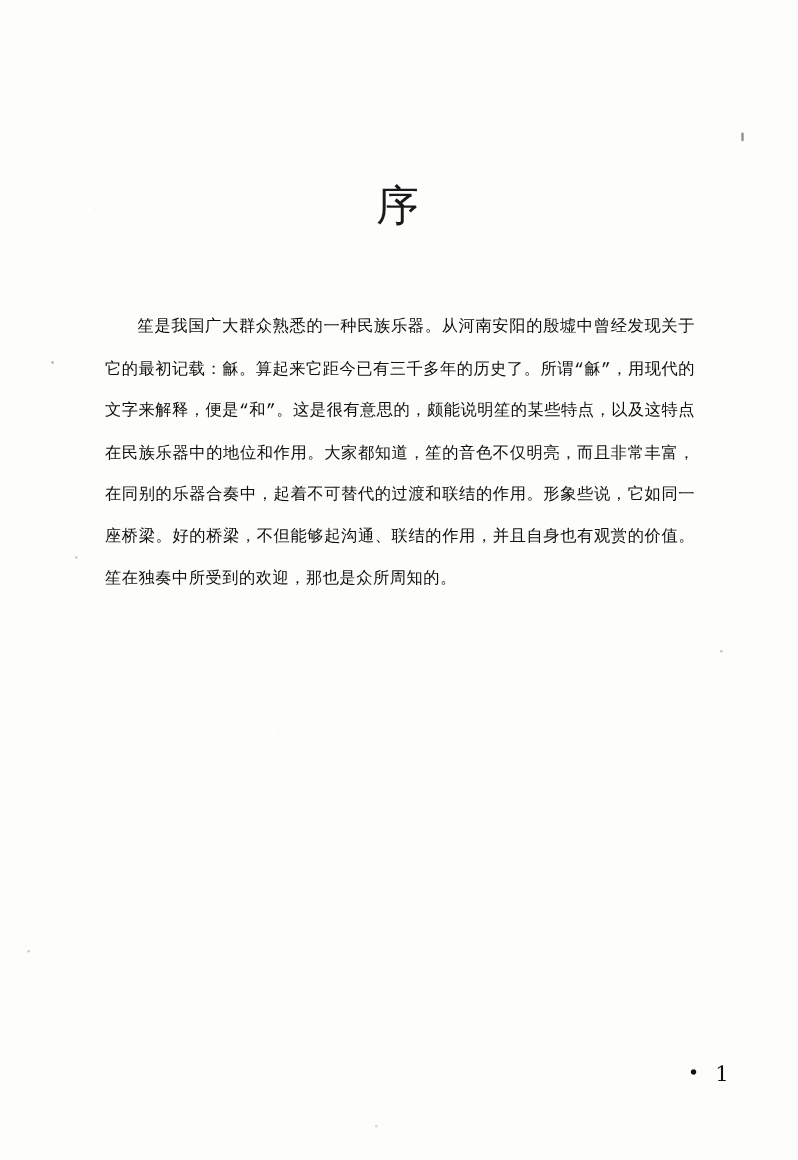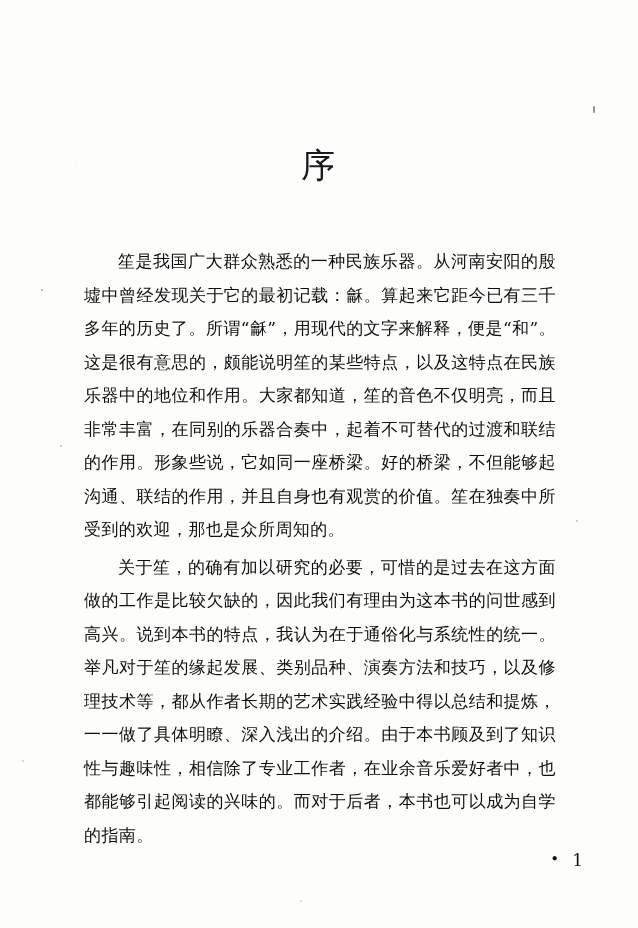"笙是我国广大群众熟悉的一种民族乐器。从河南安阳的殷墟中曾经发现关于它的最初记载：" .para { font-family: none -> Liberation Mono, monospace; font-size: 17px -> 13px }
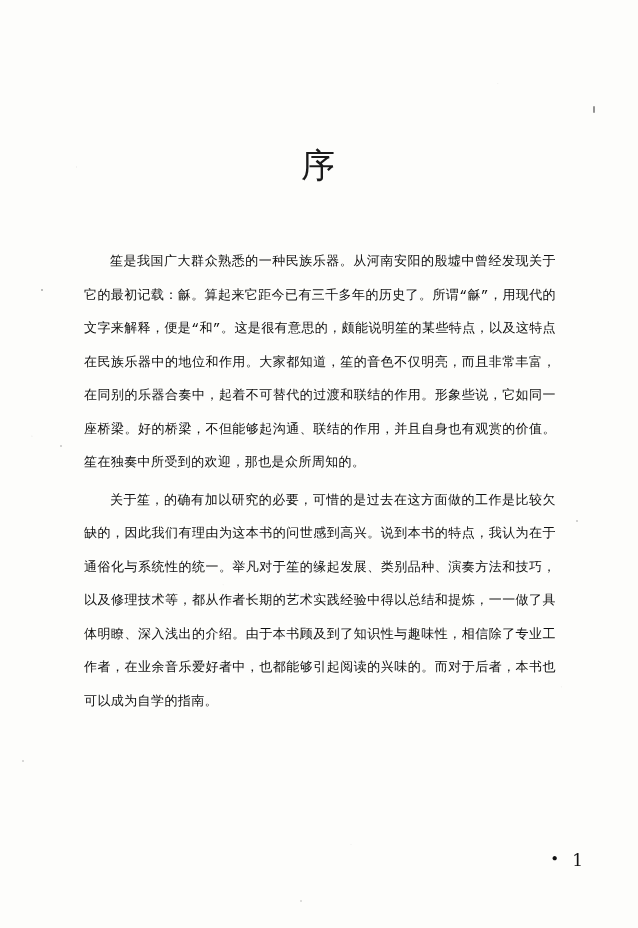"关于笙，的确有加以研究的必要，可惜的是过去在这方面做的工作是比较欠缺的，因此我们" p.para { html: <p>关于笙，的确有加以研究的必要，可惜的是过去在这方面做的工作是比较欠缺的，因此我们有理由为这本书的问世感到高兴。说到本书的特点，我认为在于通俗化与系统性的统一。举凡对于笙的缘起发展、类别品种、演奏方法和技巧，以及修理技术等，都从作者长期的艺术实践经验中得以总结和提炼，一一做了具体明瞭、深入浅出的介绍。由于本书顾及到了知识性与趣味性，相信除了专业工作者，在业余音乐爱好者中，也都能够引起阅读的兴味的。而对于后者，本书也可以成为自学的指南。</p> -> none }
